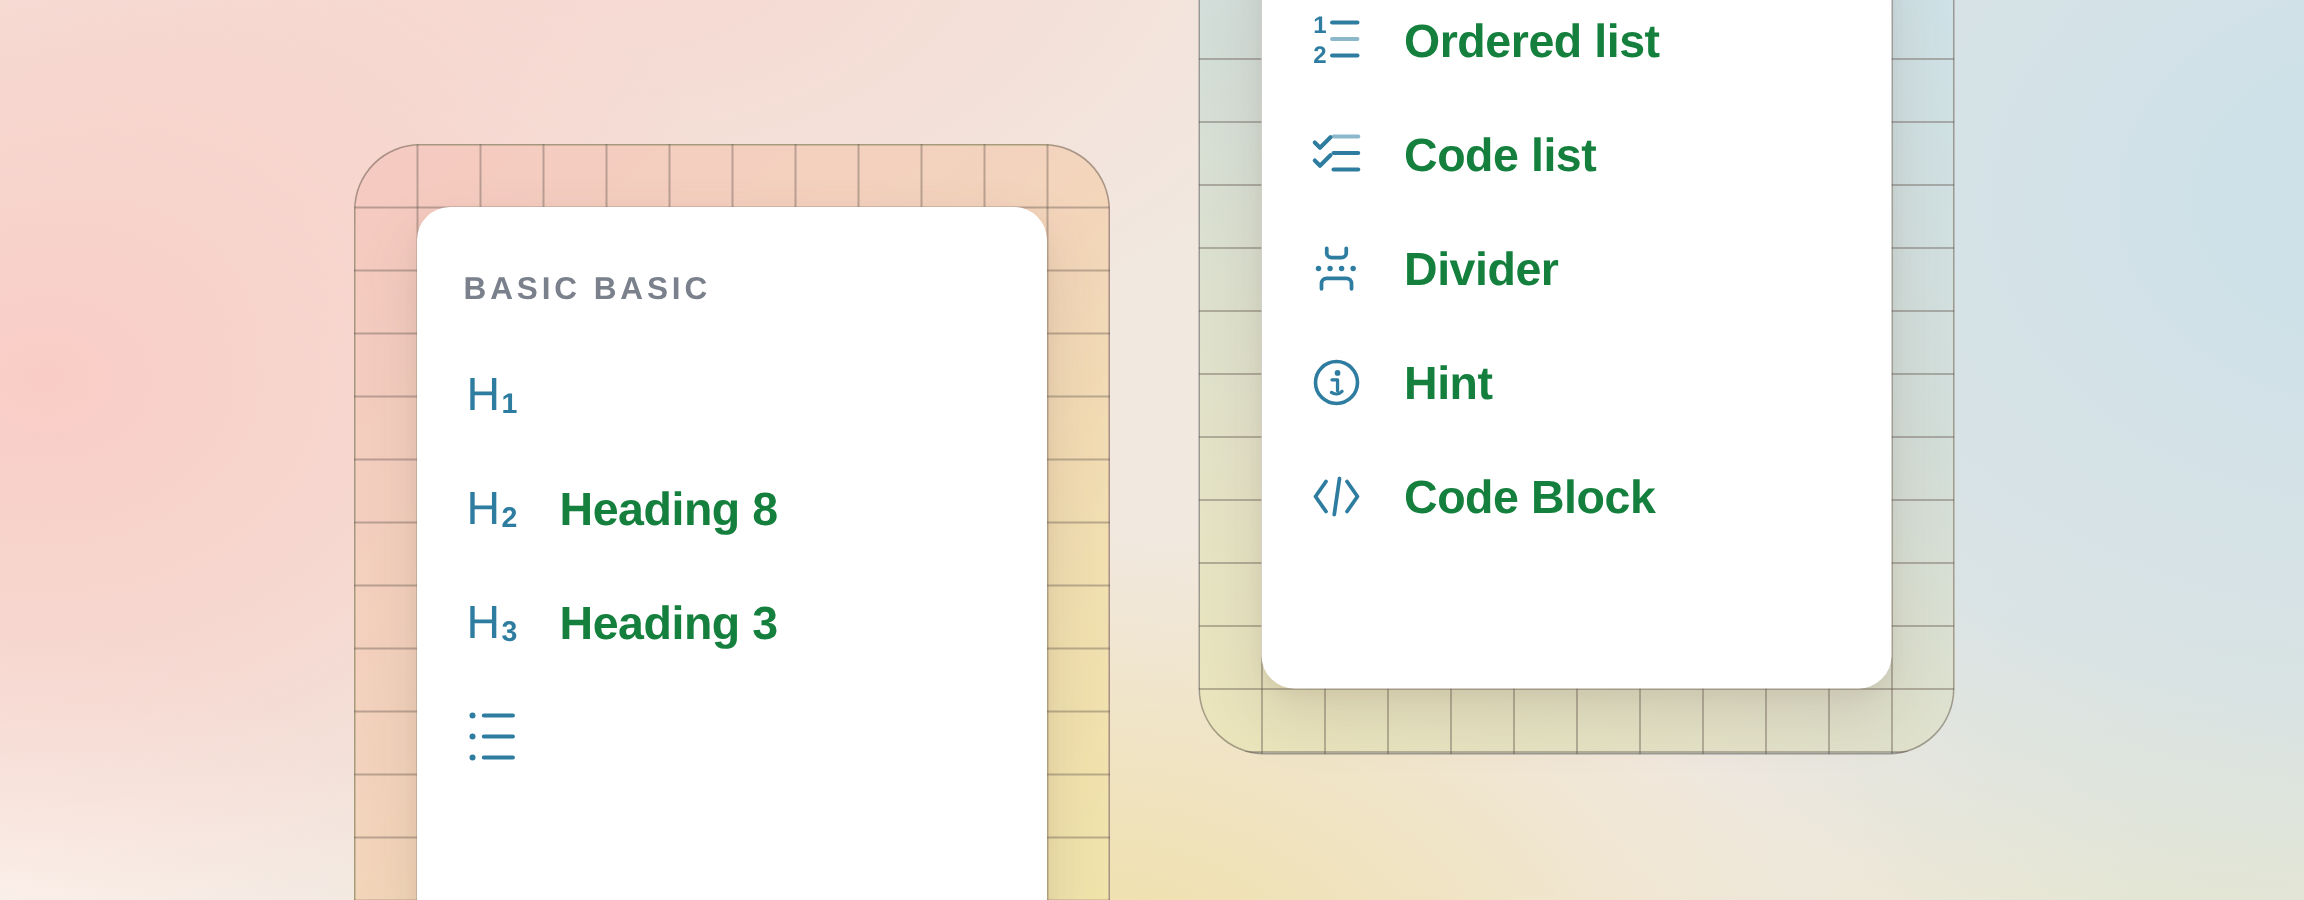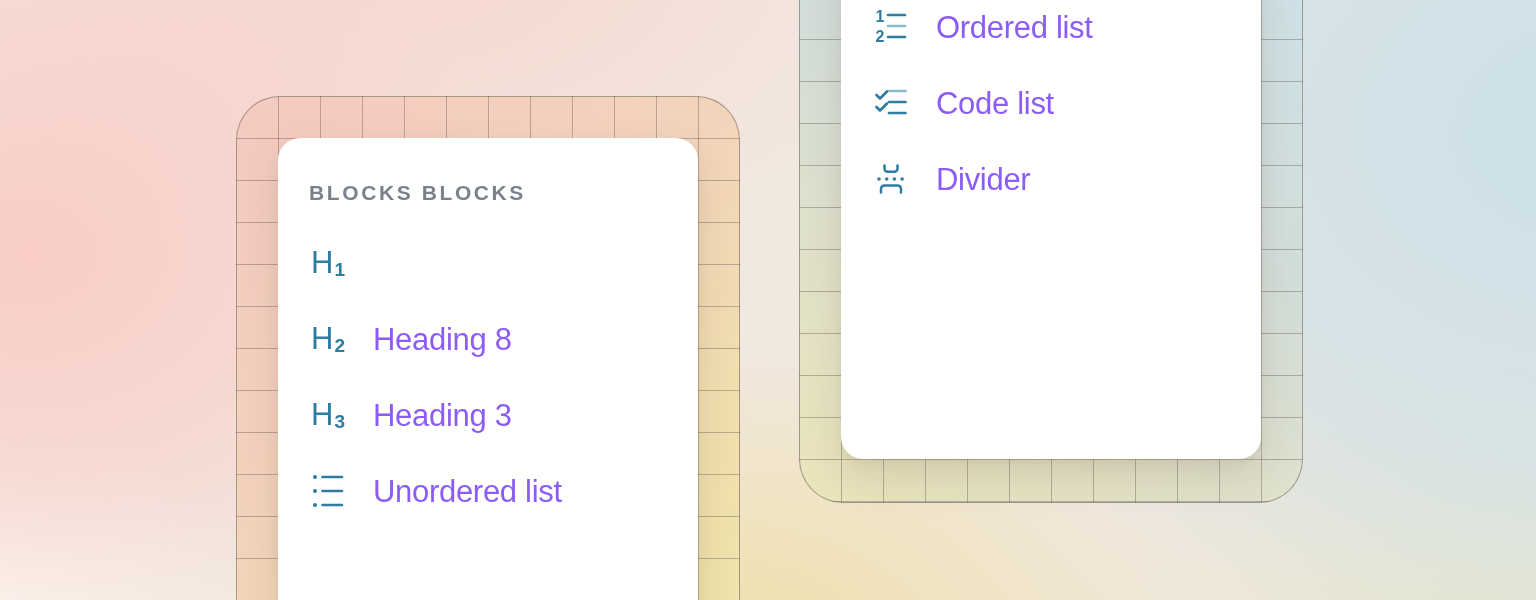"Ordered list" .menu-item .label { color: #8b5cf6 -> #15803d; font-weight: 400 -> 700 }
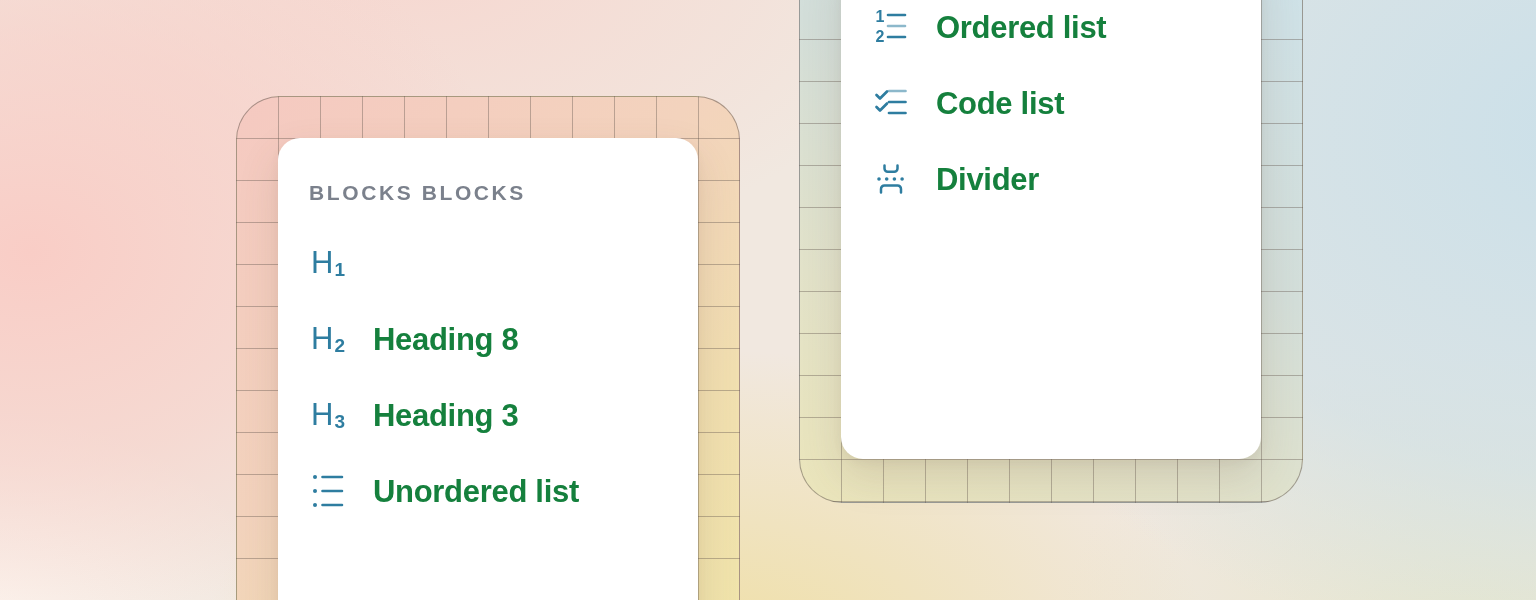"BLOCKS BLOCKS" div.section-label { text: BLOCKS BLOCKS -> BASIC BASIC }
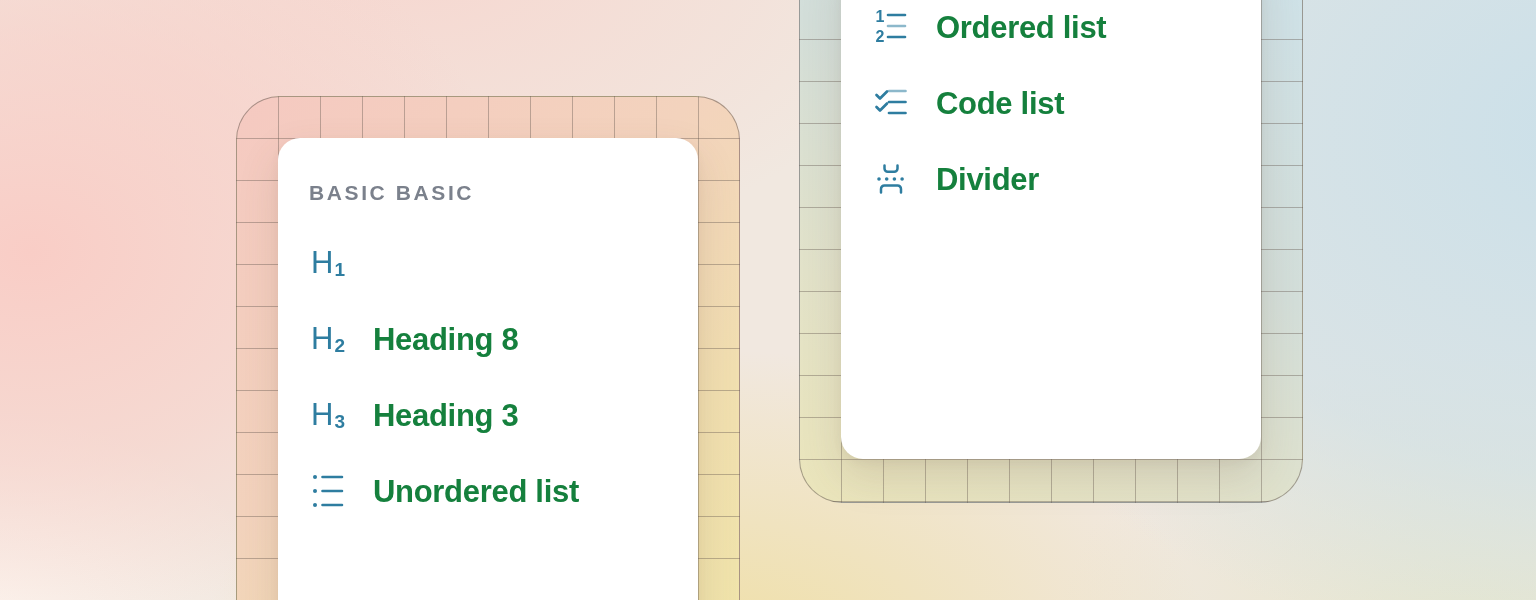"Hint" div.menu-item { html: none -> <div> <span> <svg> <circle></circle> <circle></circle> <path></path> <path></path> </svg> </span> <span>Hint</span> </div> }
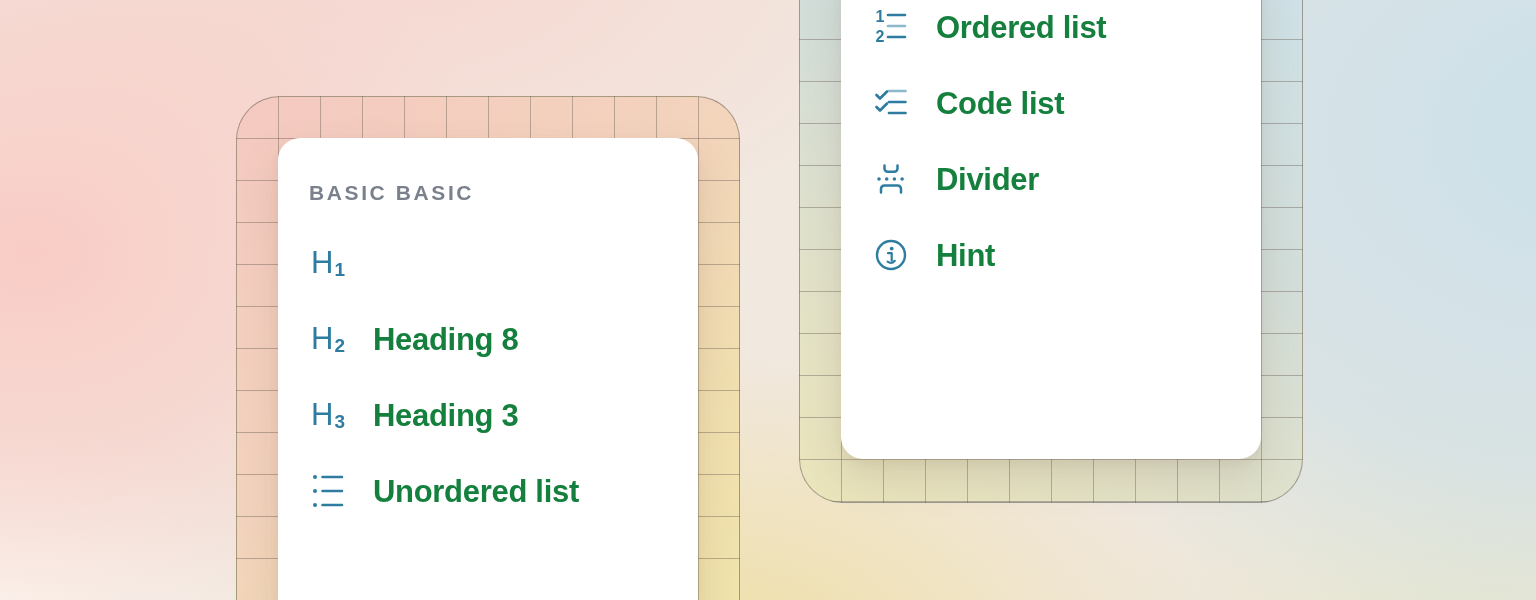"Code Block" div.menu-item { html: none -> <div> <span> <svg> <path></path> <path></path> <path></path> </svg> </span> <span>Code Block</span> </div> }
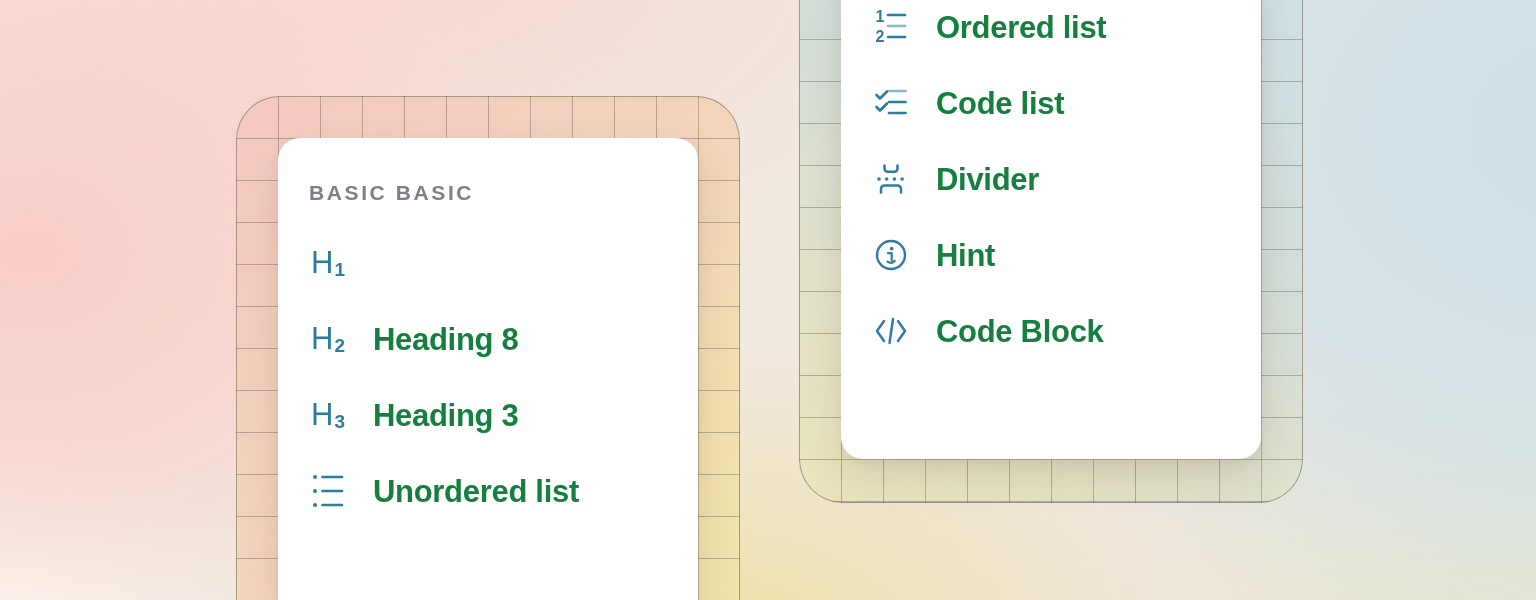"Unordered list" span.label { html: <span>Unordered list</span> -> none }
